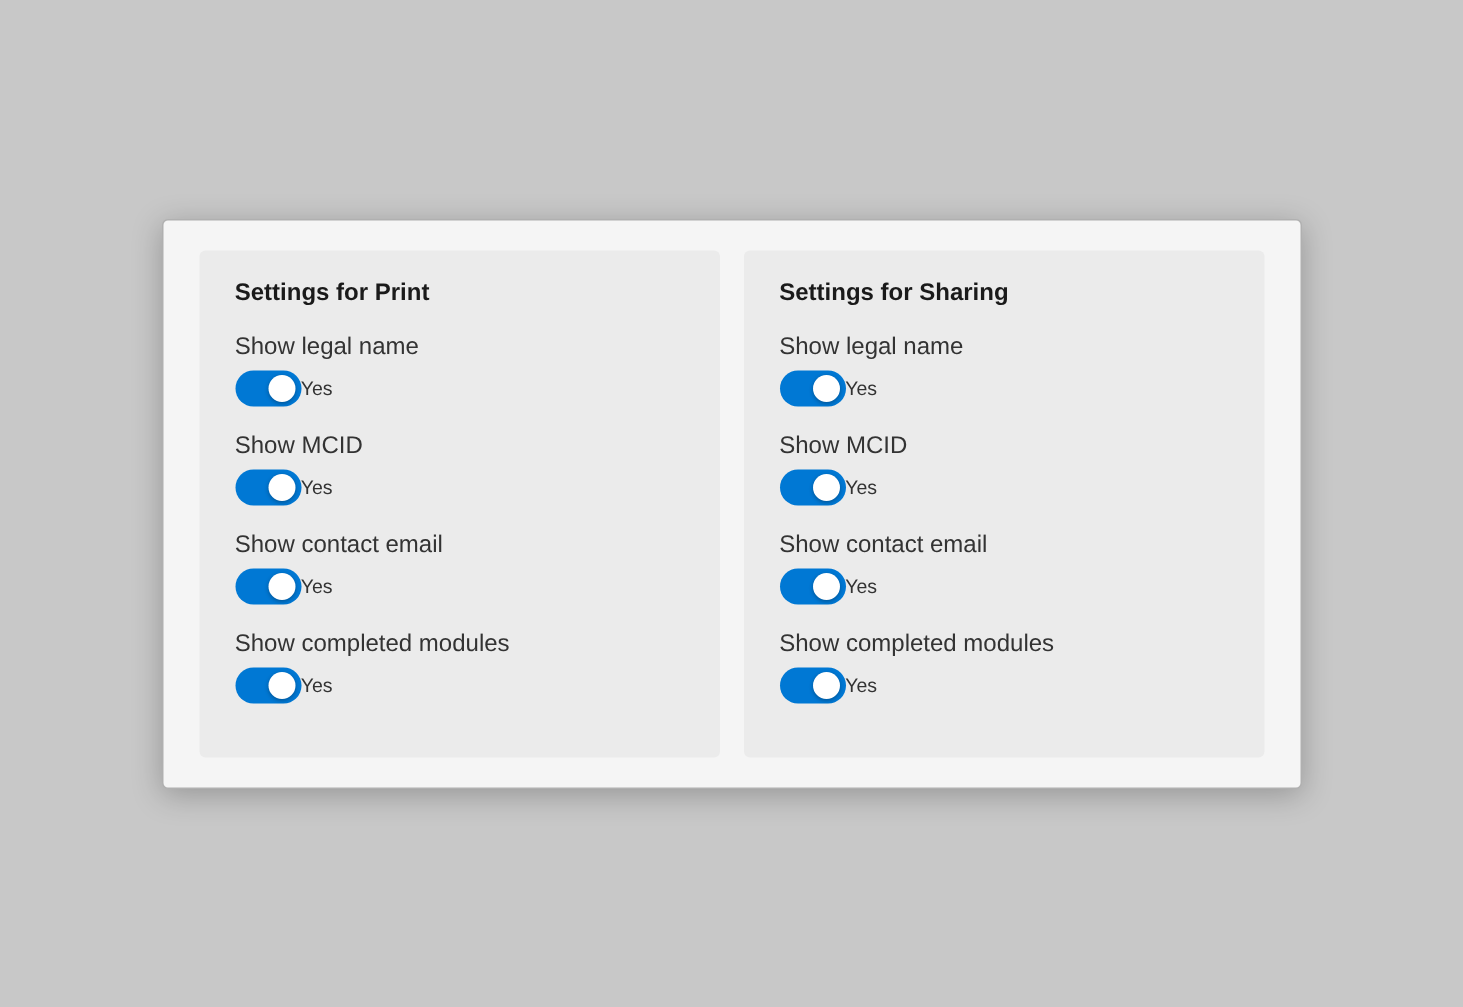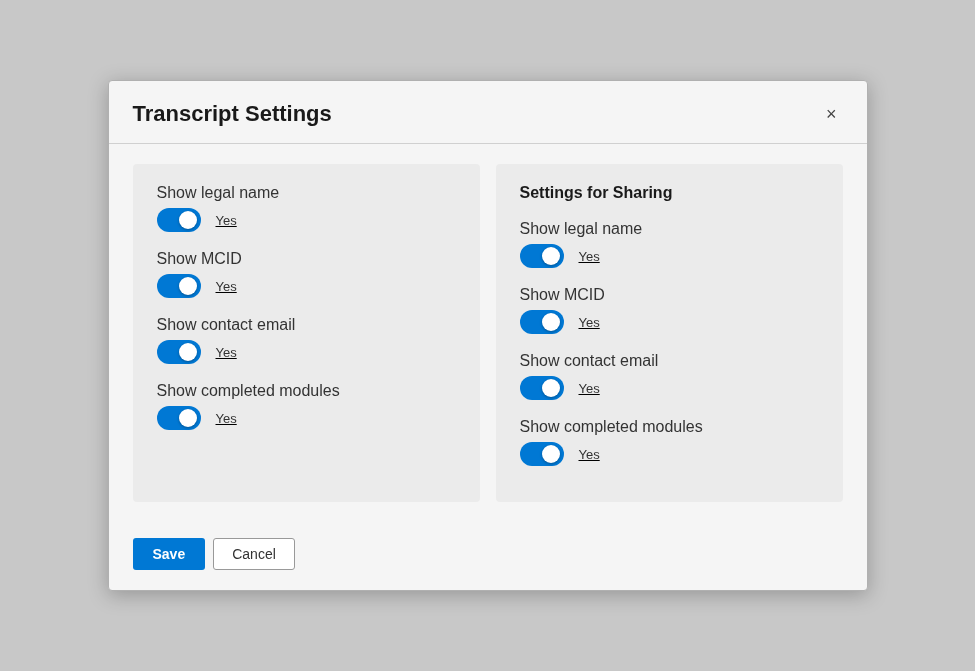"Transcript Settings" div.dialog-header { html: <div> <span>Transcript Settings</span> <button>×</button> </div> -> none }
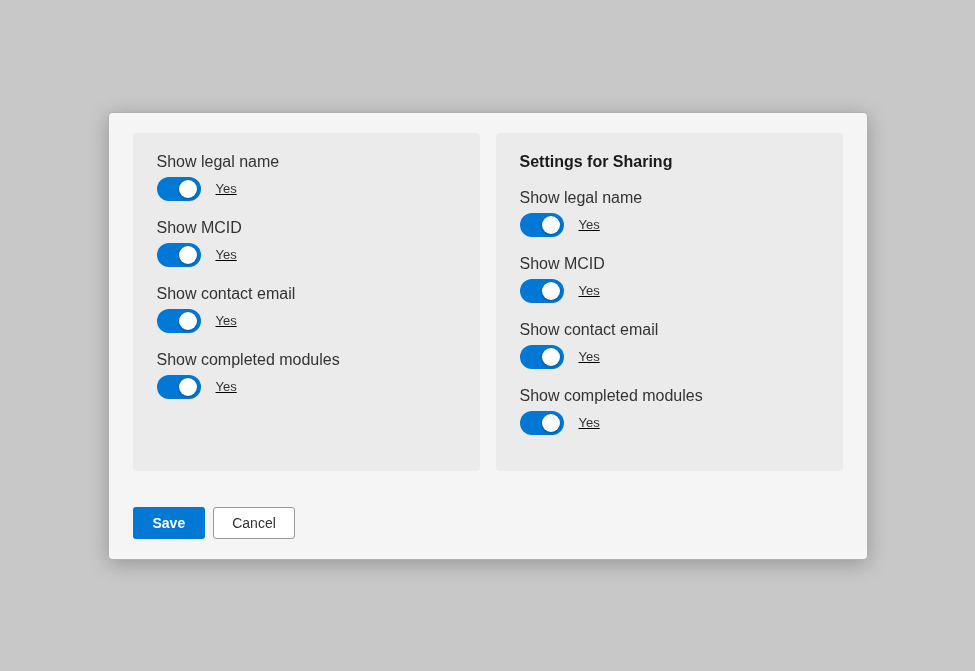"Settings for Print" div.panel-title { html: none -> <div>Settings for Print</div> }
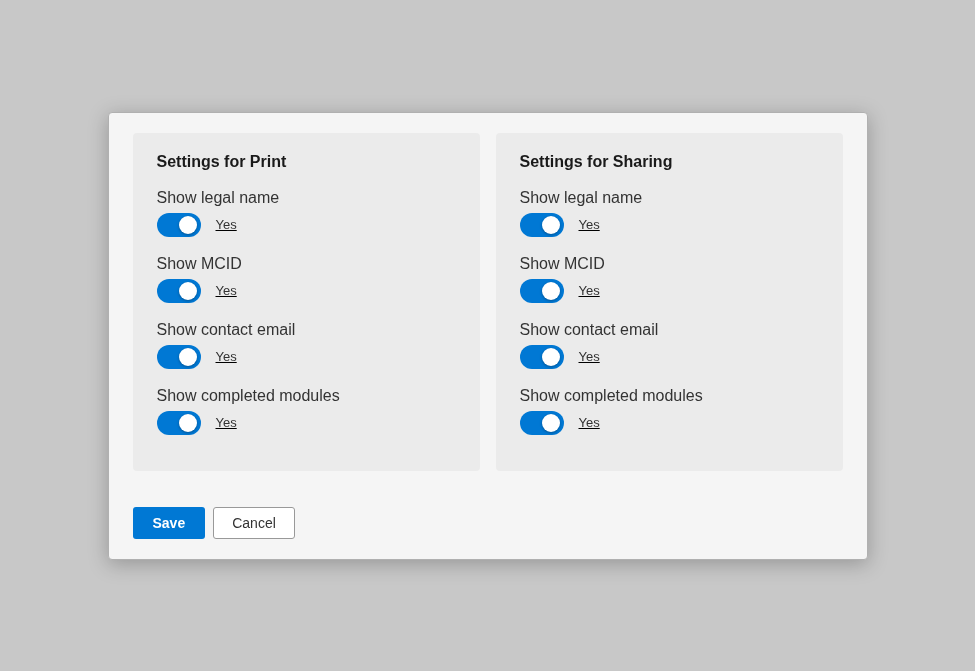"Yes" .toggle-row { gap: 15px -> 0; text-decoration: underline -> none }
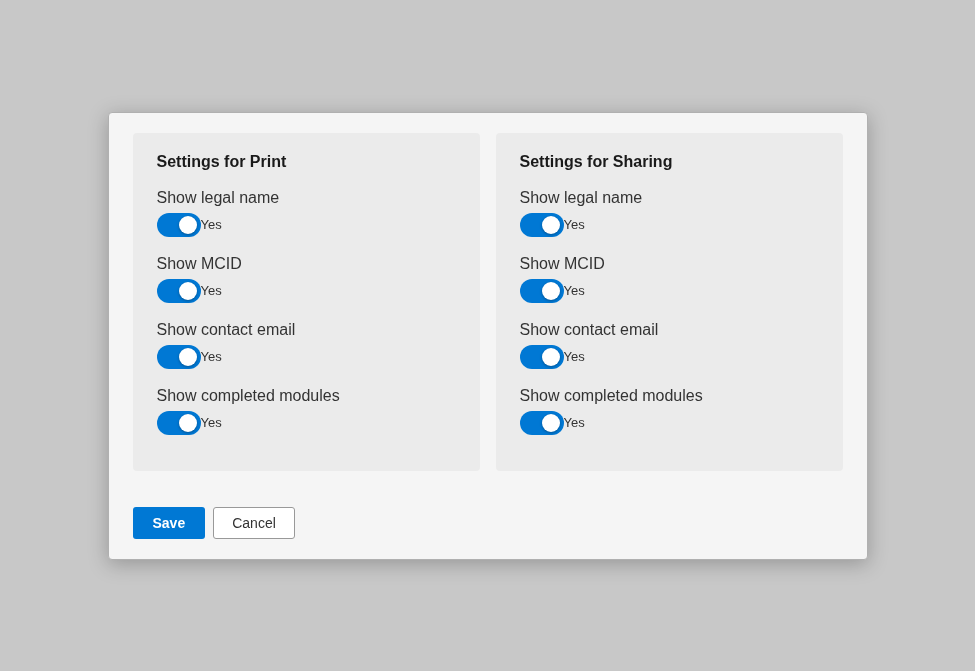"Save" div.dialog-footer { html: <div> <button>Save</button> <button>Cancel</button> </div> -> none }
